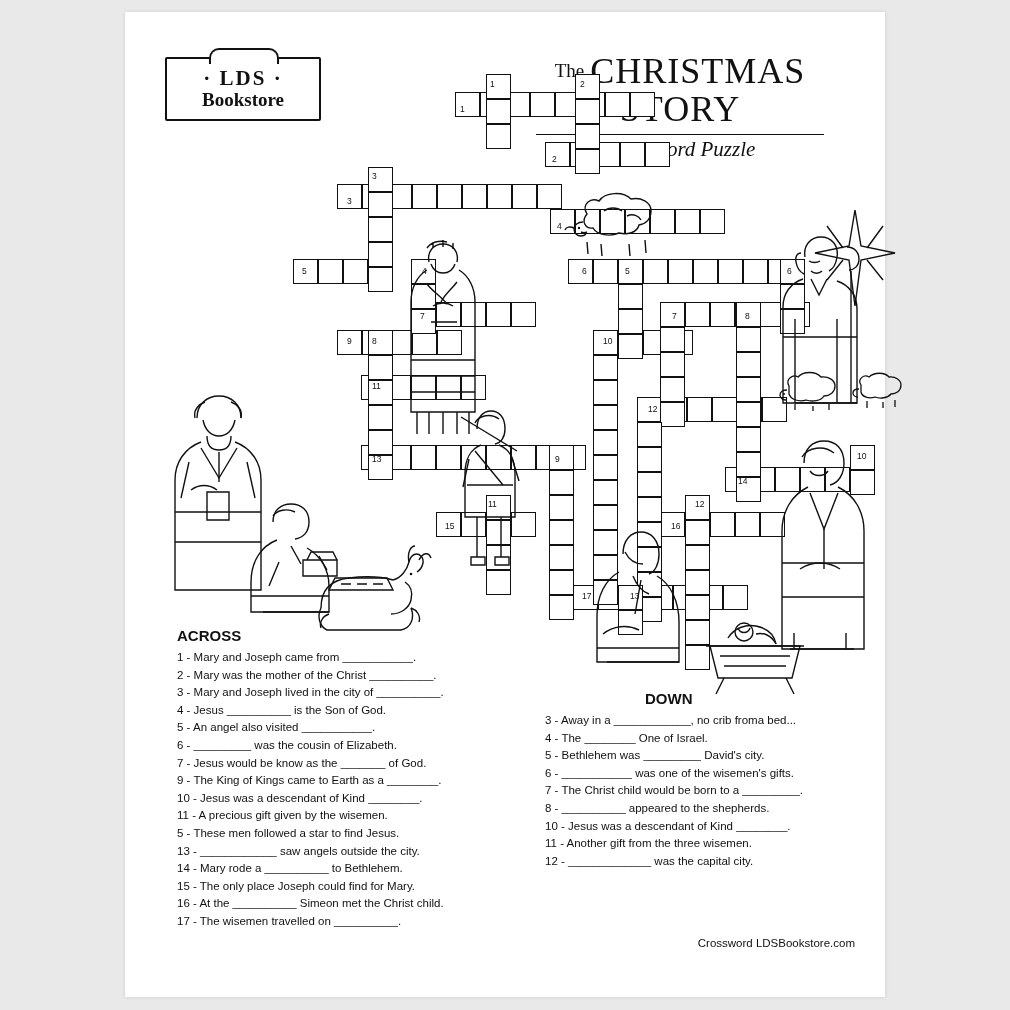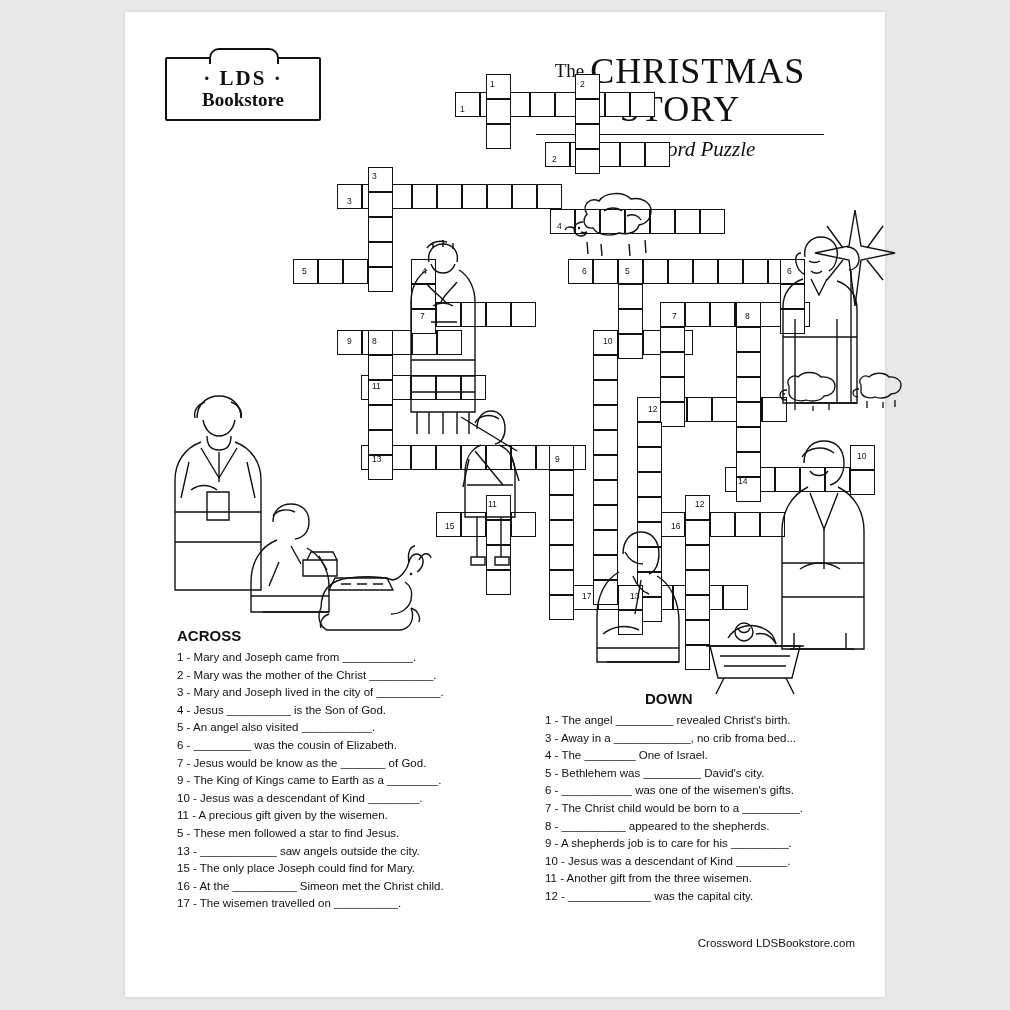"1 - The angel _________" div.clue { html: <div>1 - The angel _________ revealed Christ's birth.</div> -> none }
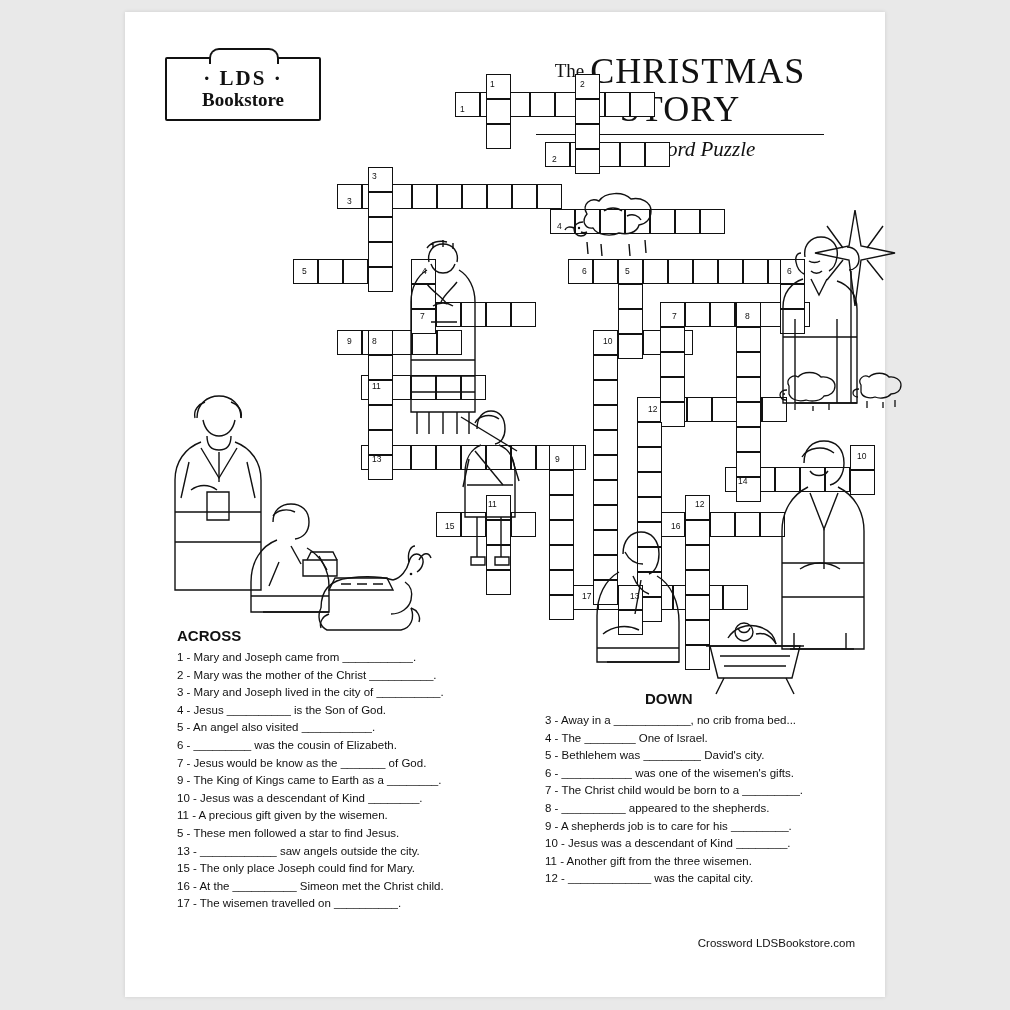"9 - A shepherds job" div.clue { html: <div>9 - A shepherds job is to care for his _________.</div> -> none }
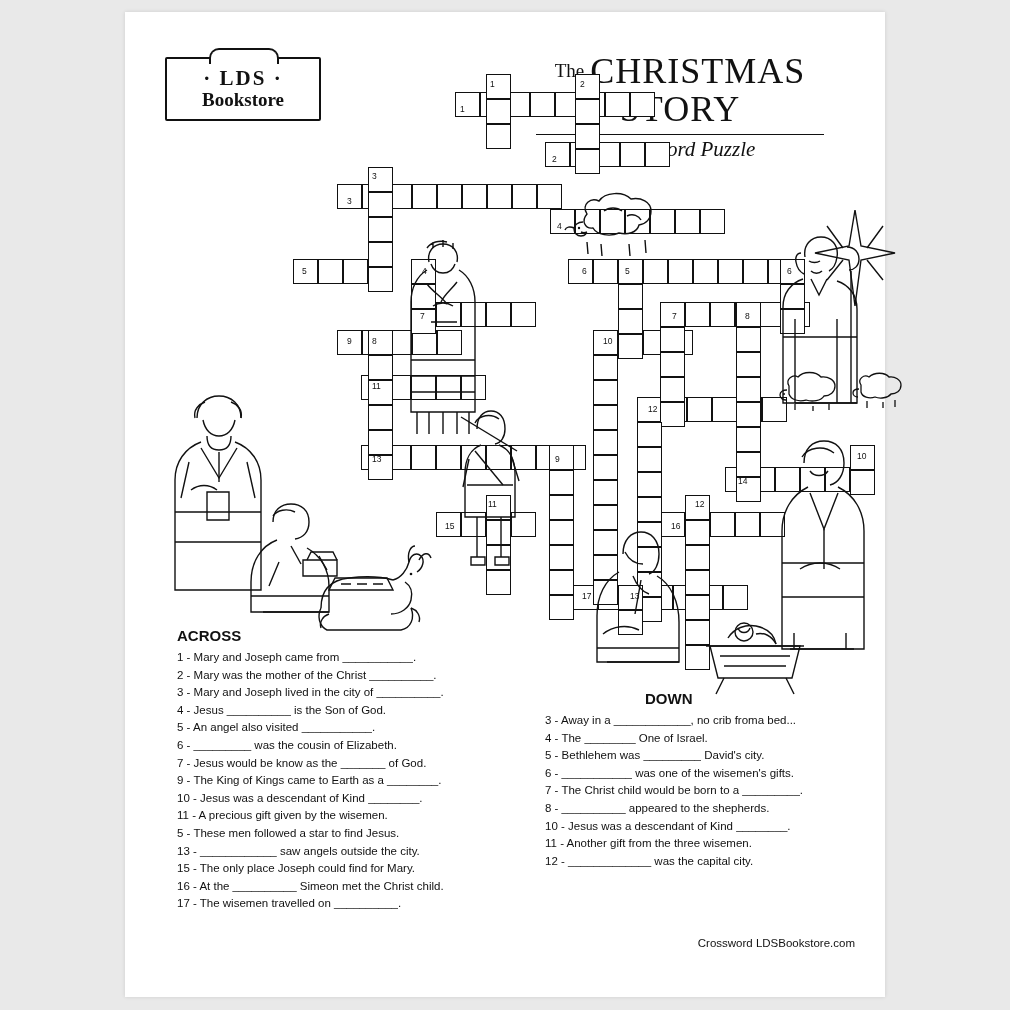"14 - Mary rode a" div.clue { html: none -> <div>14 - Mary rode a __________ to Bethlehem.</div> }
